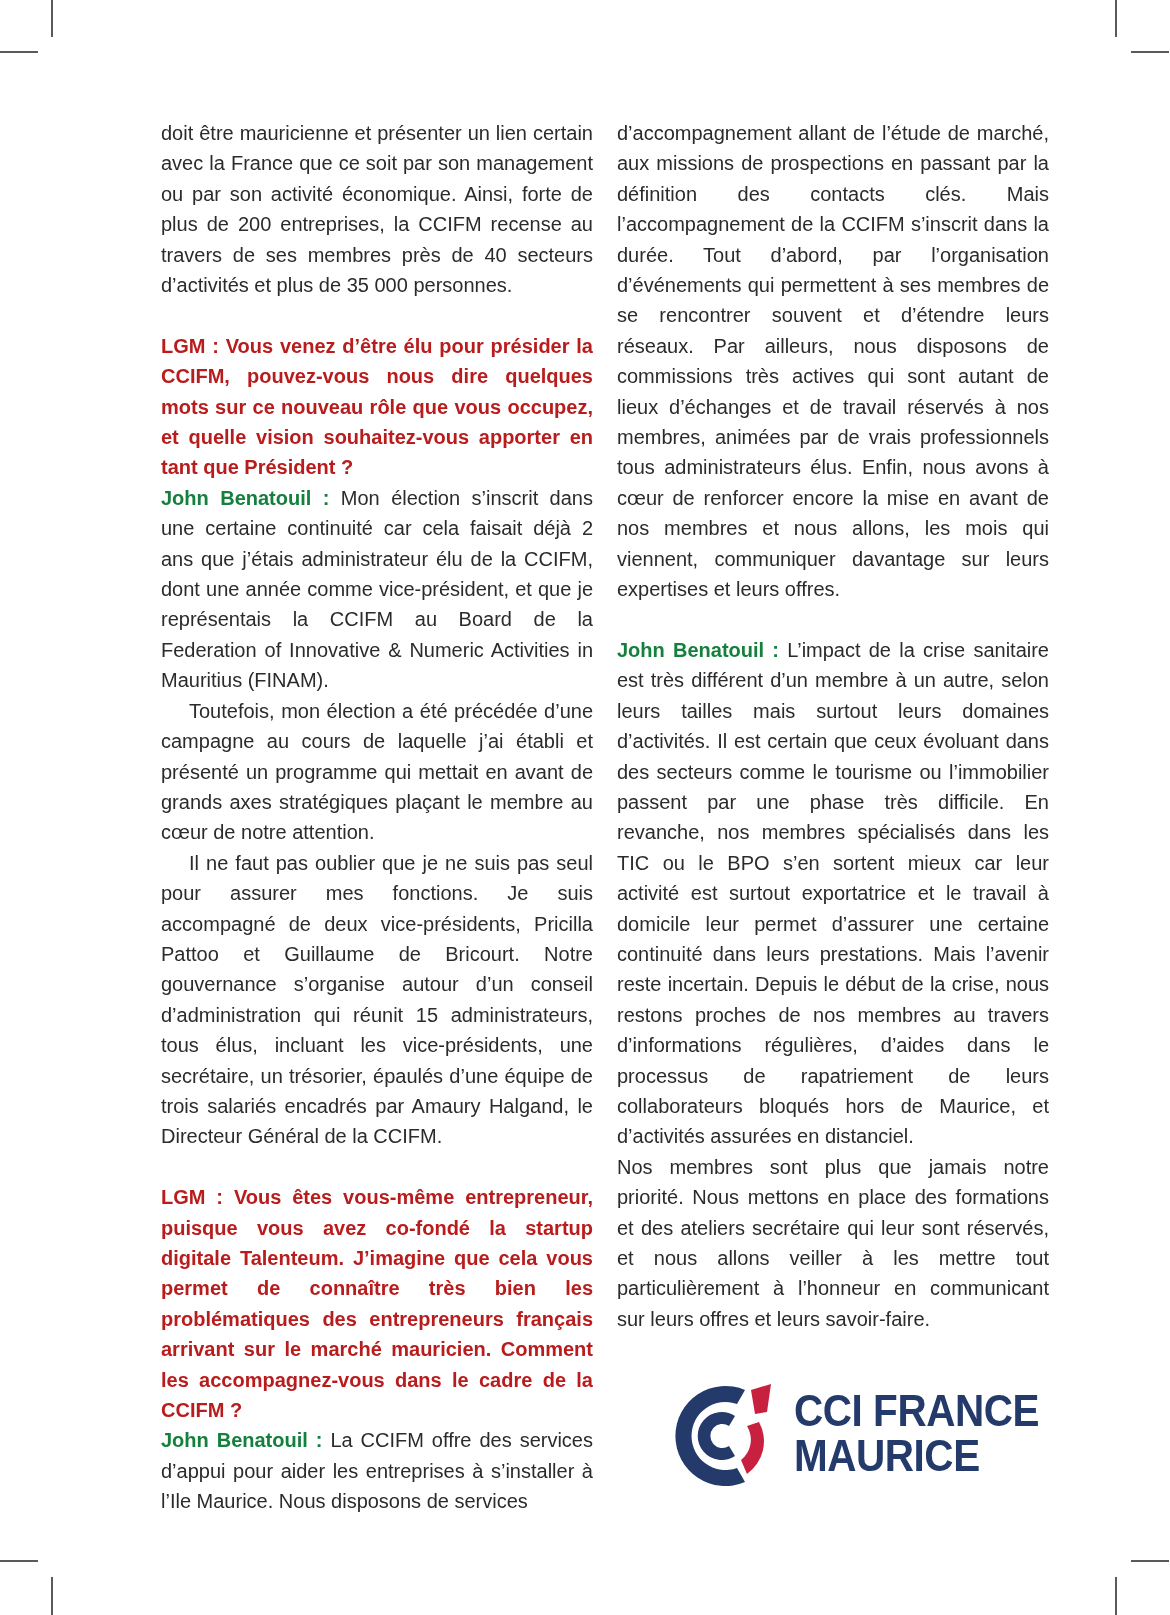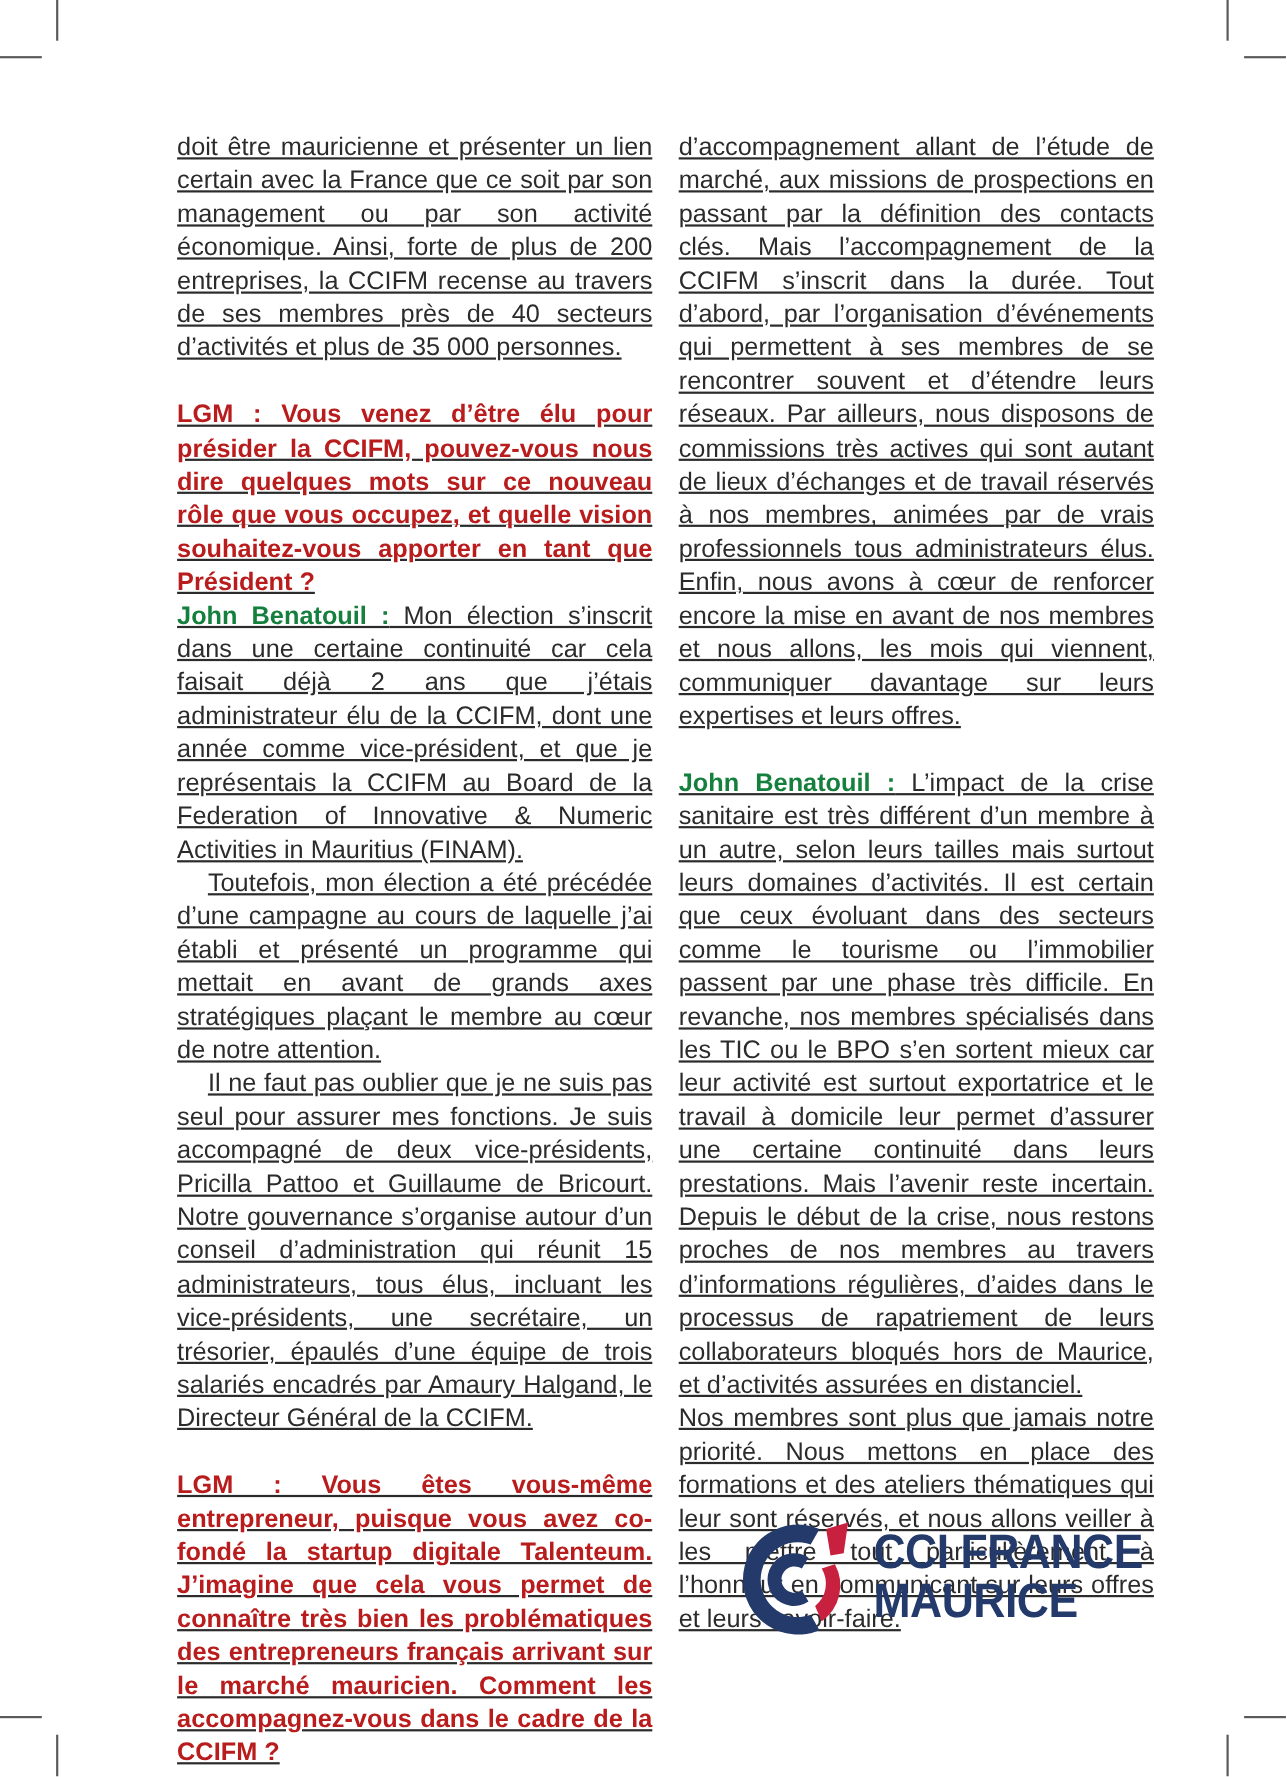"doit être mauricienne et présenter" .col { font-size: 23px -> 20px; text-decoration: underline -> none }
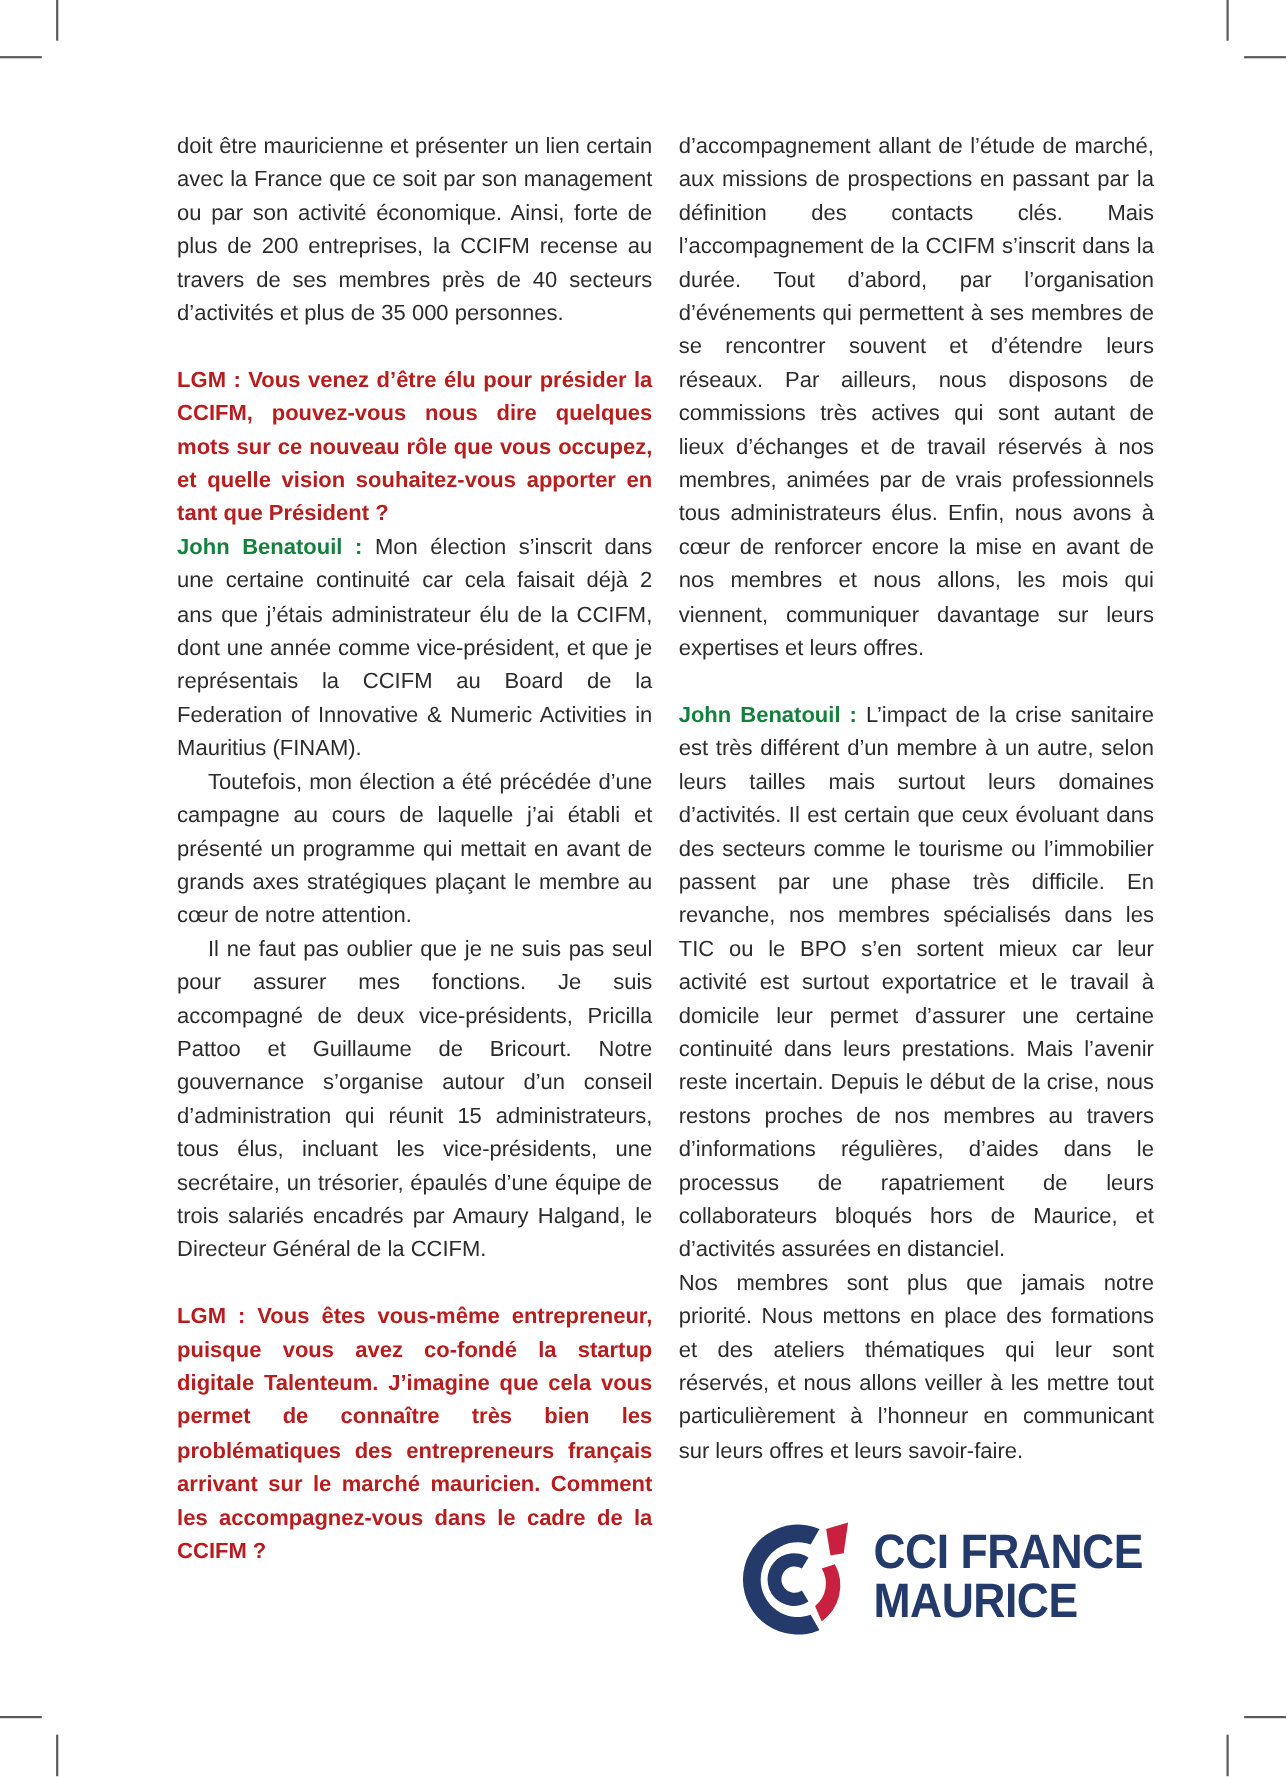"Nos membres sont plus que" p { text: thématiques -> secrétaire }
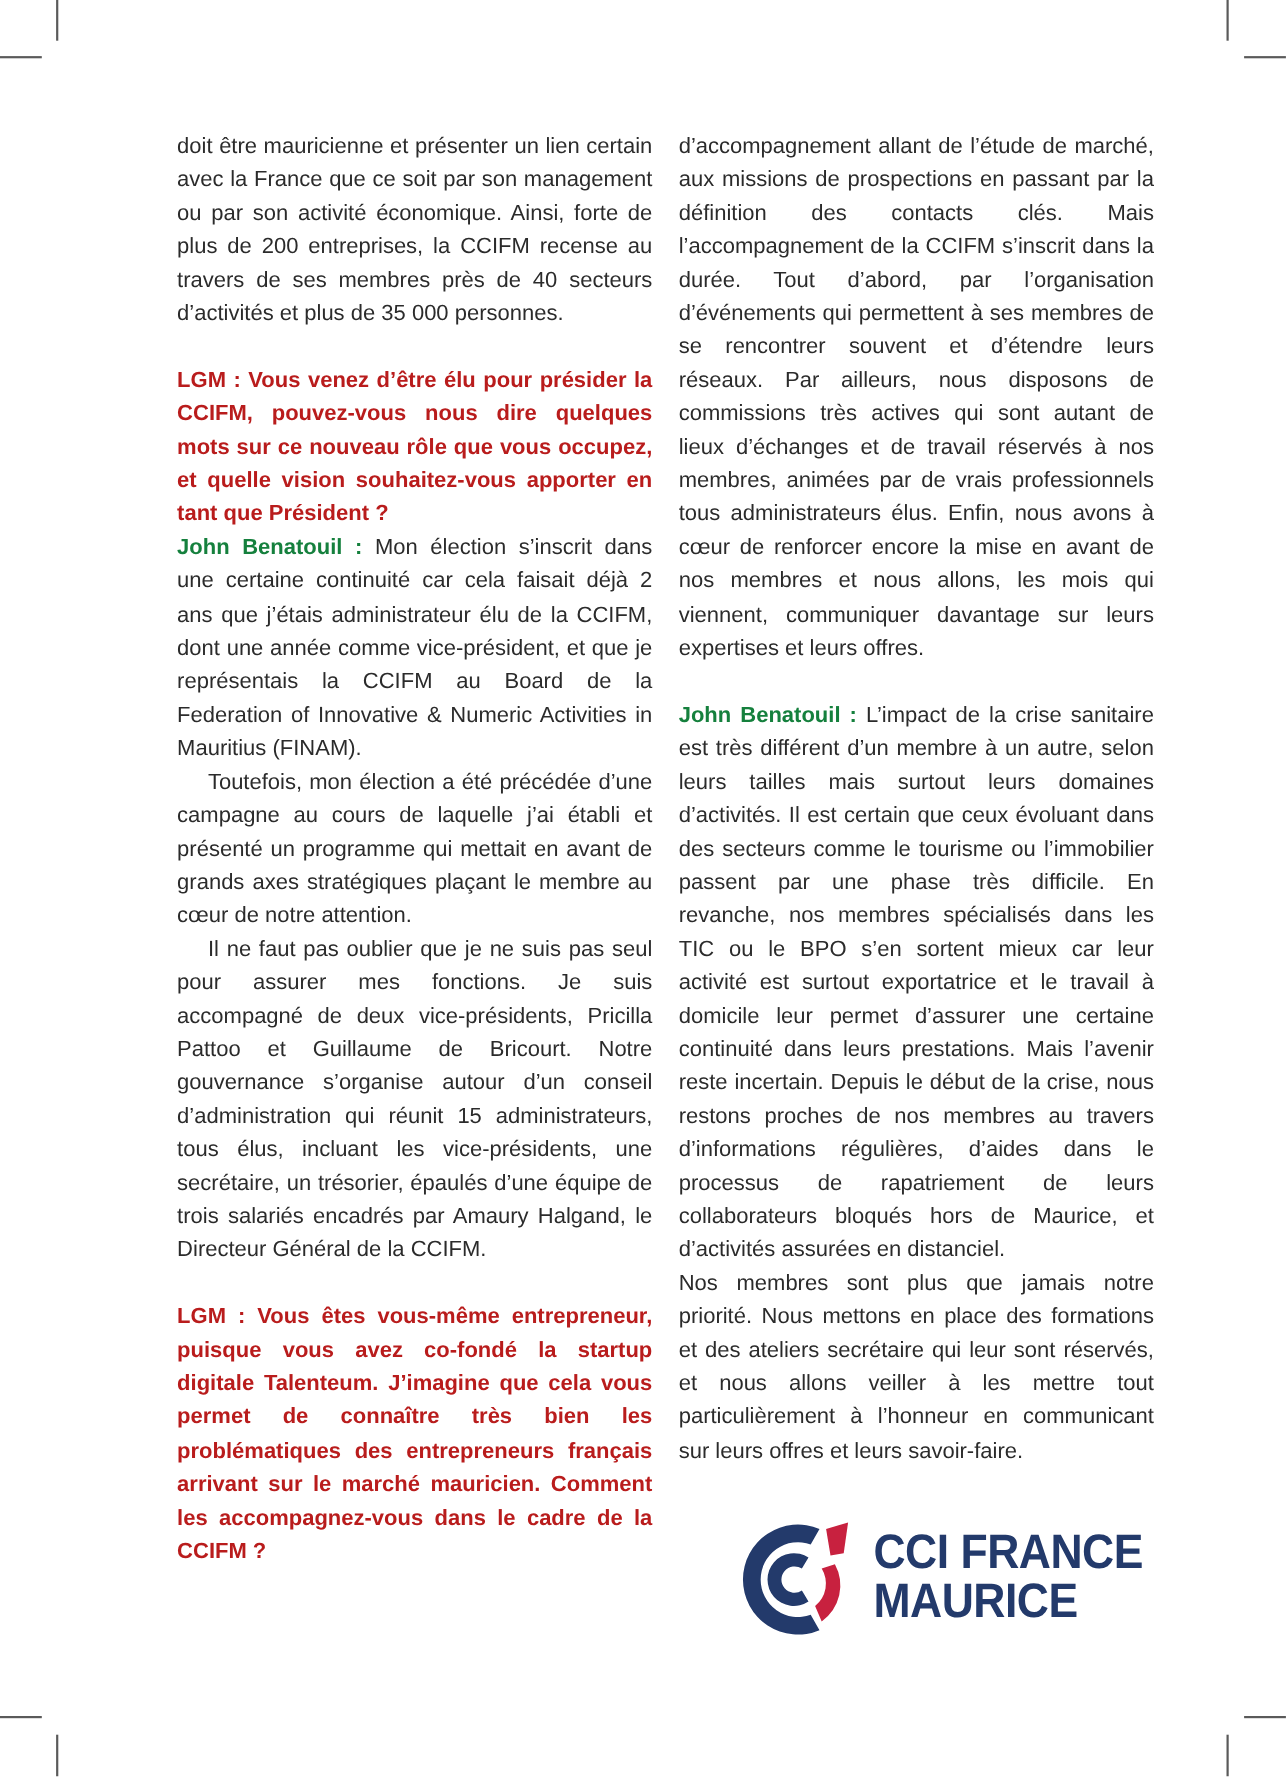"John Benatouil : La CCIFM" p { html: none -> <p><span>John Benatouil :</span><span> La CCIFM offre des services d’appui pour aider les entreprises à s’installer à l’Ile Maurice. Nous disposons de services</span></p> }
